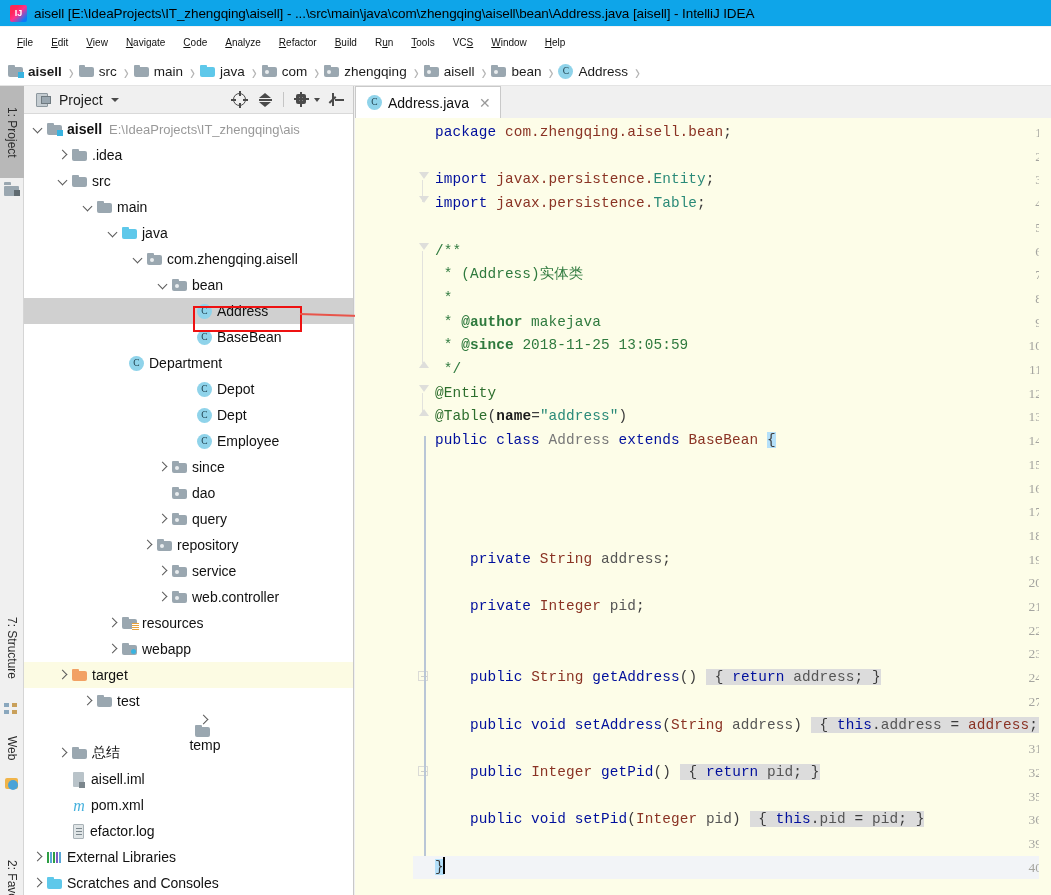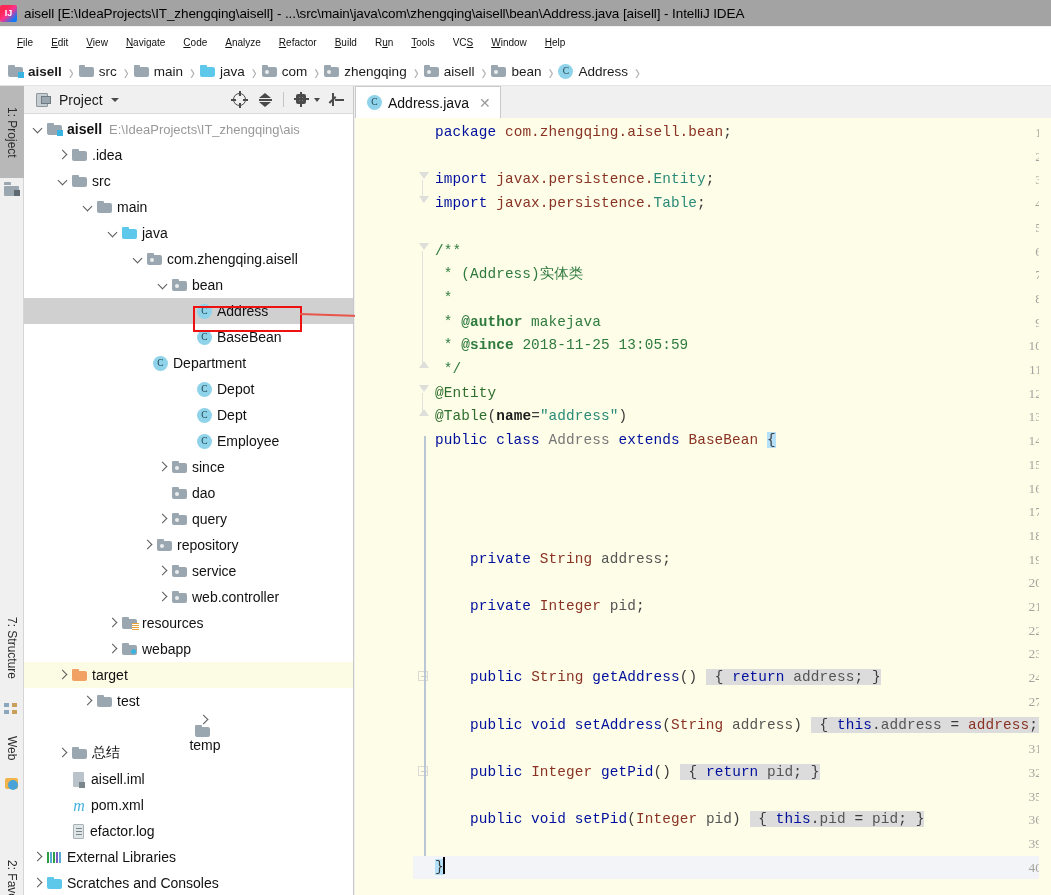"aisell [E:\IdeaProjects\IT_zhengqing\aisell] -" .titlebar { background: #a3a3a3 -> #0ea5e9; padding-left: 0 -> 10px }
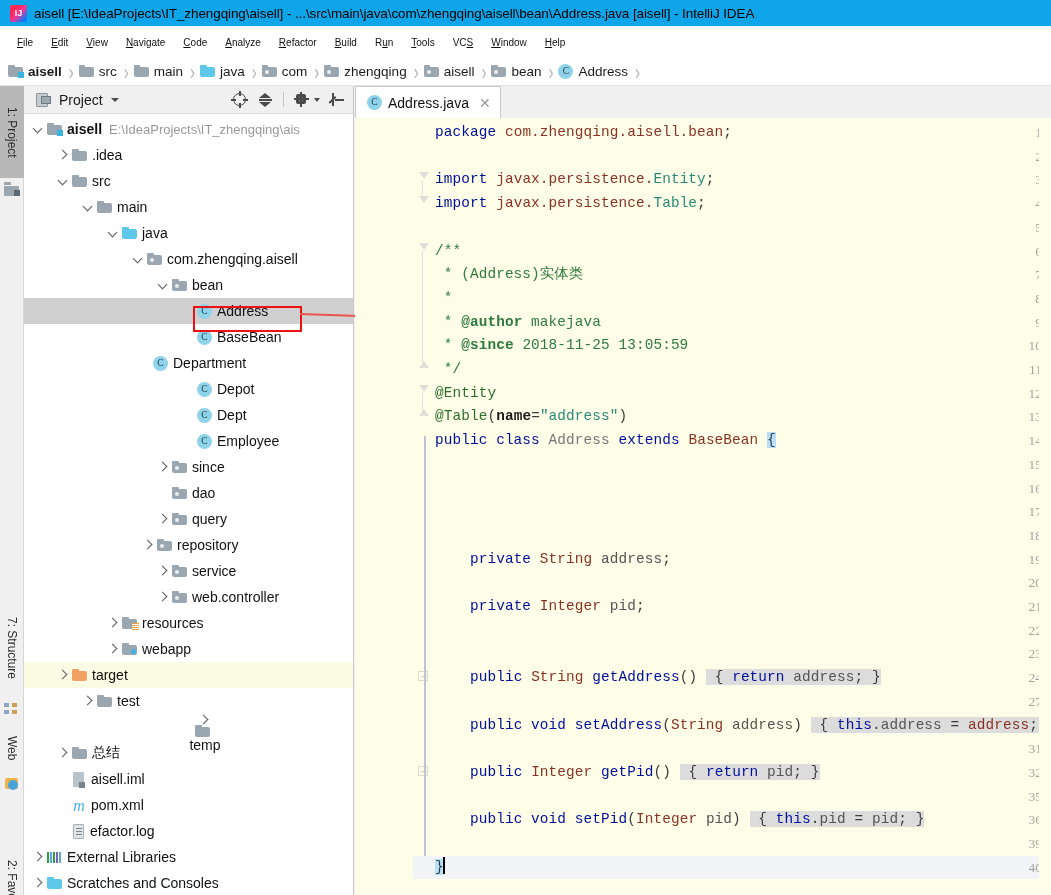"Department" div.row { padding-left: 114px -> 90px }
